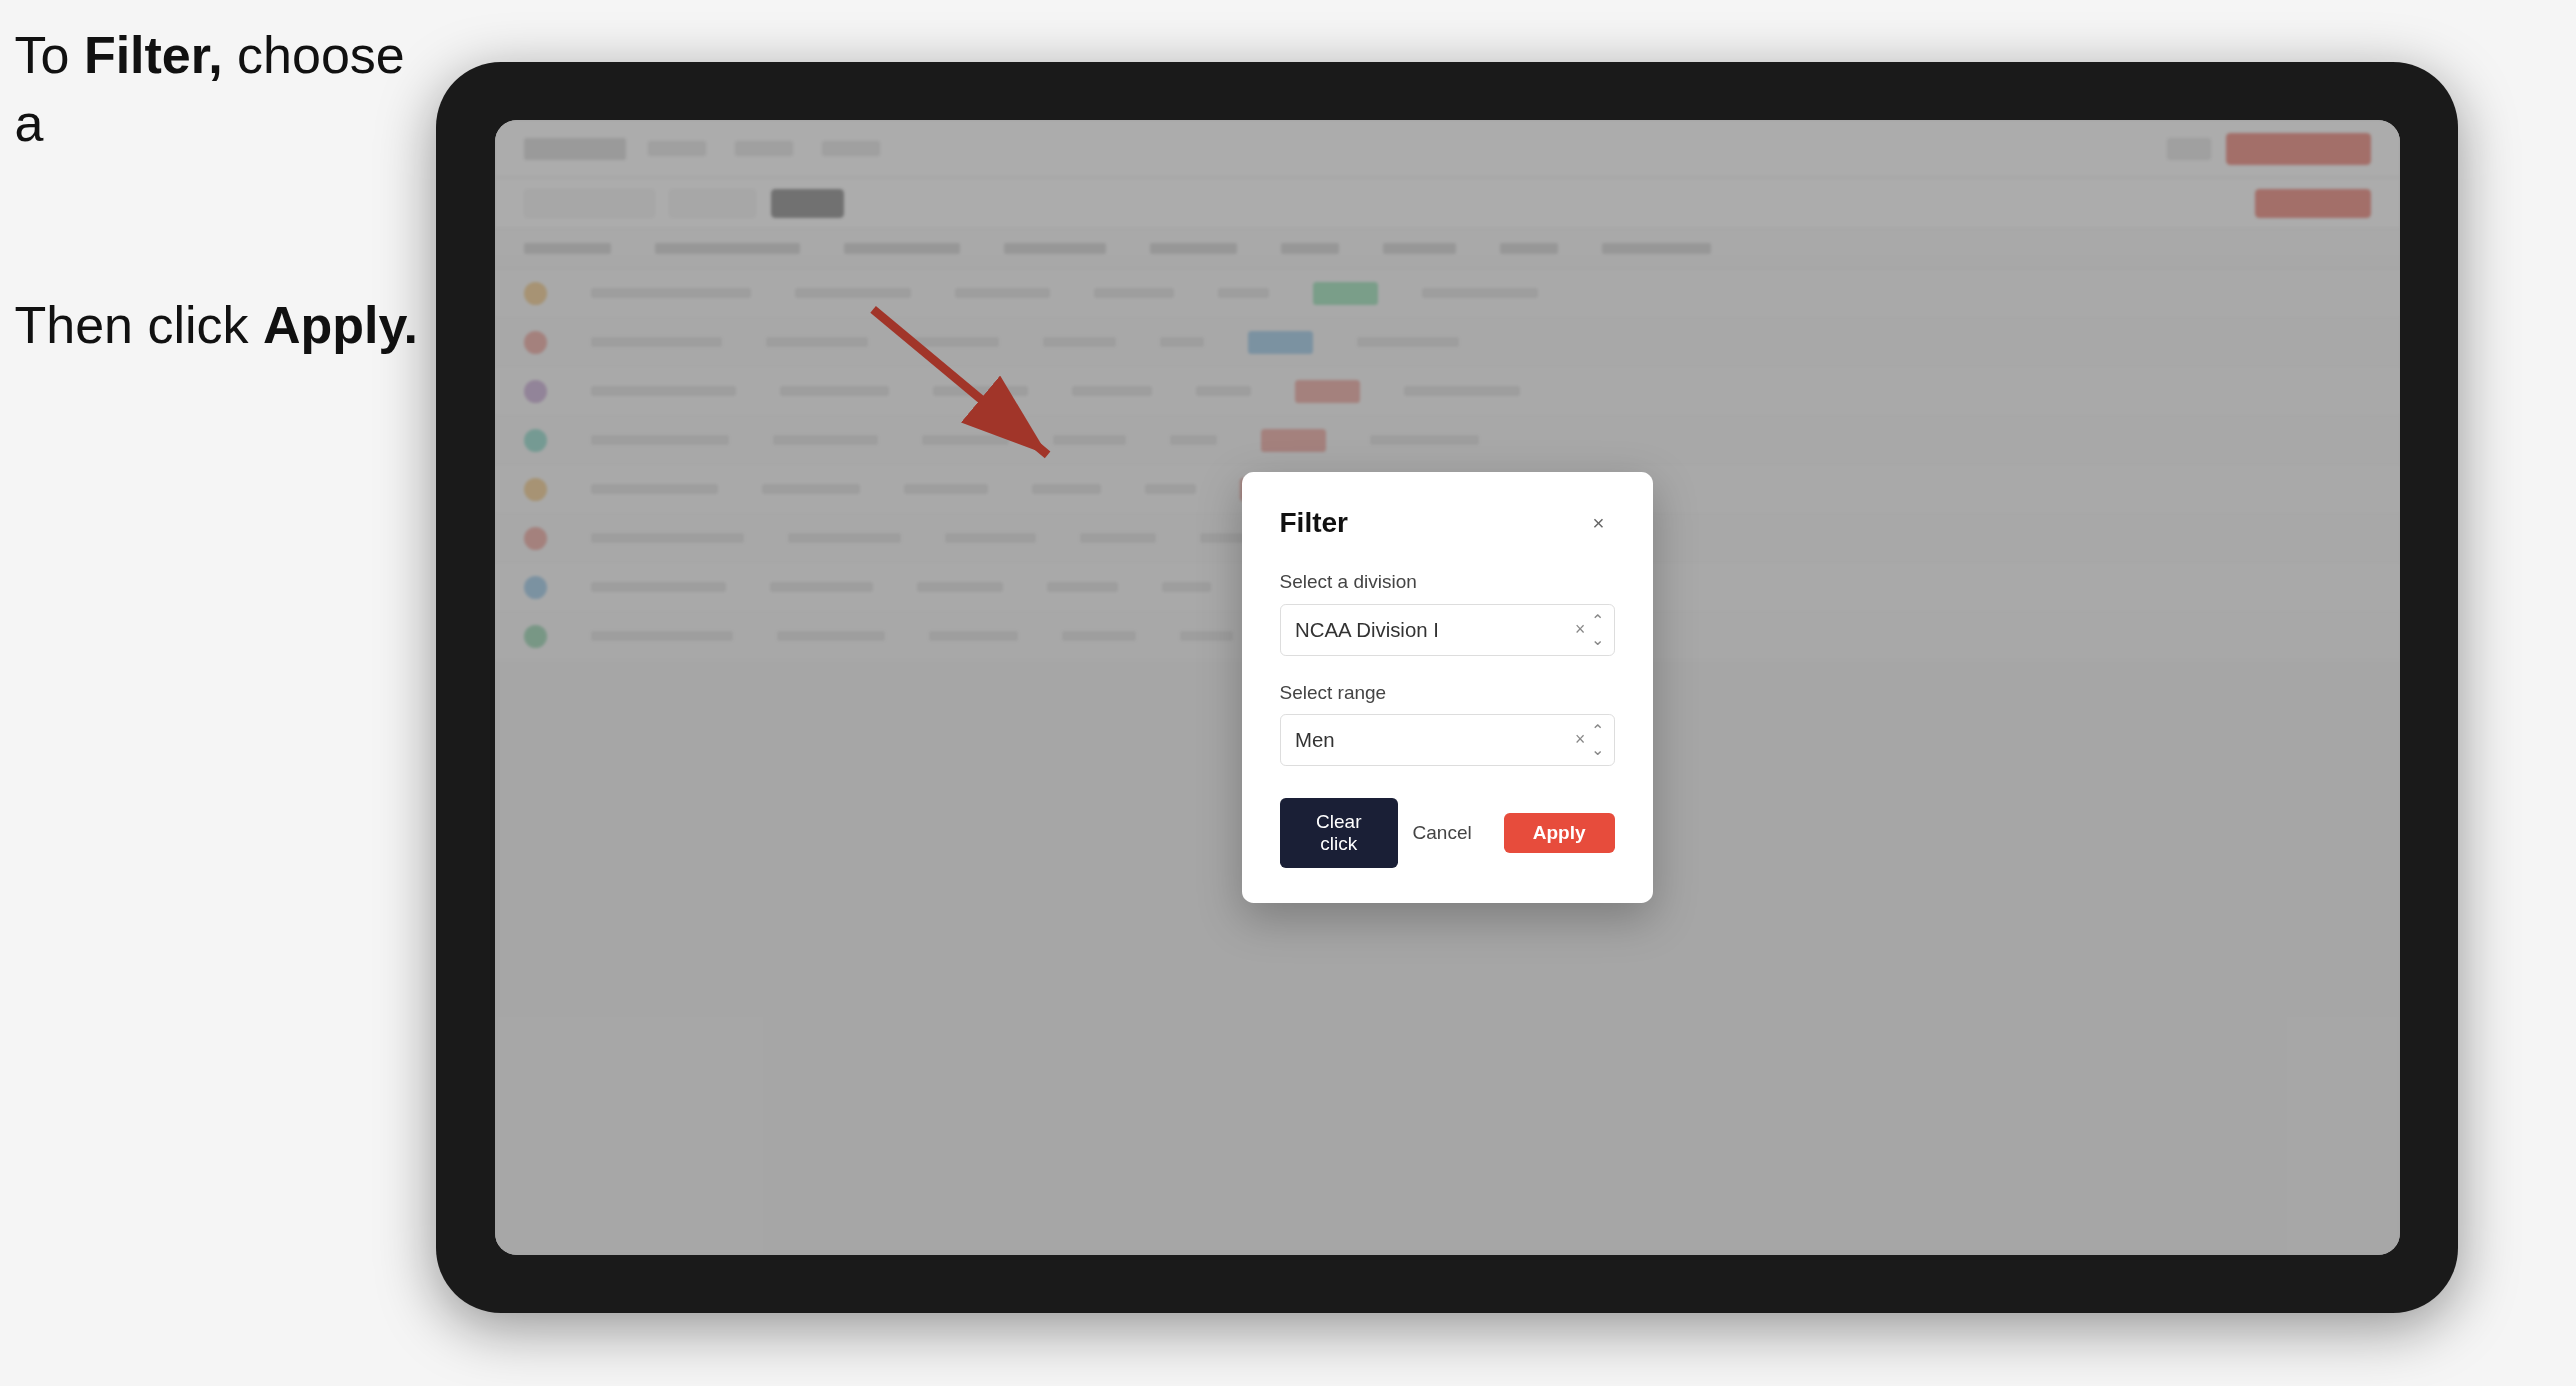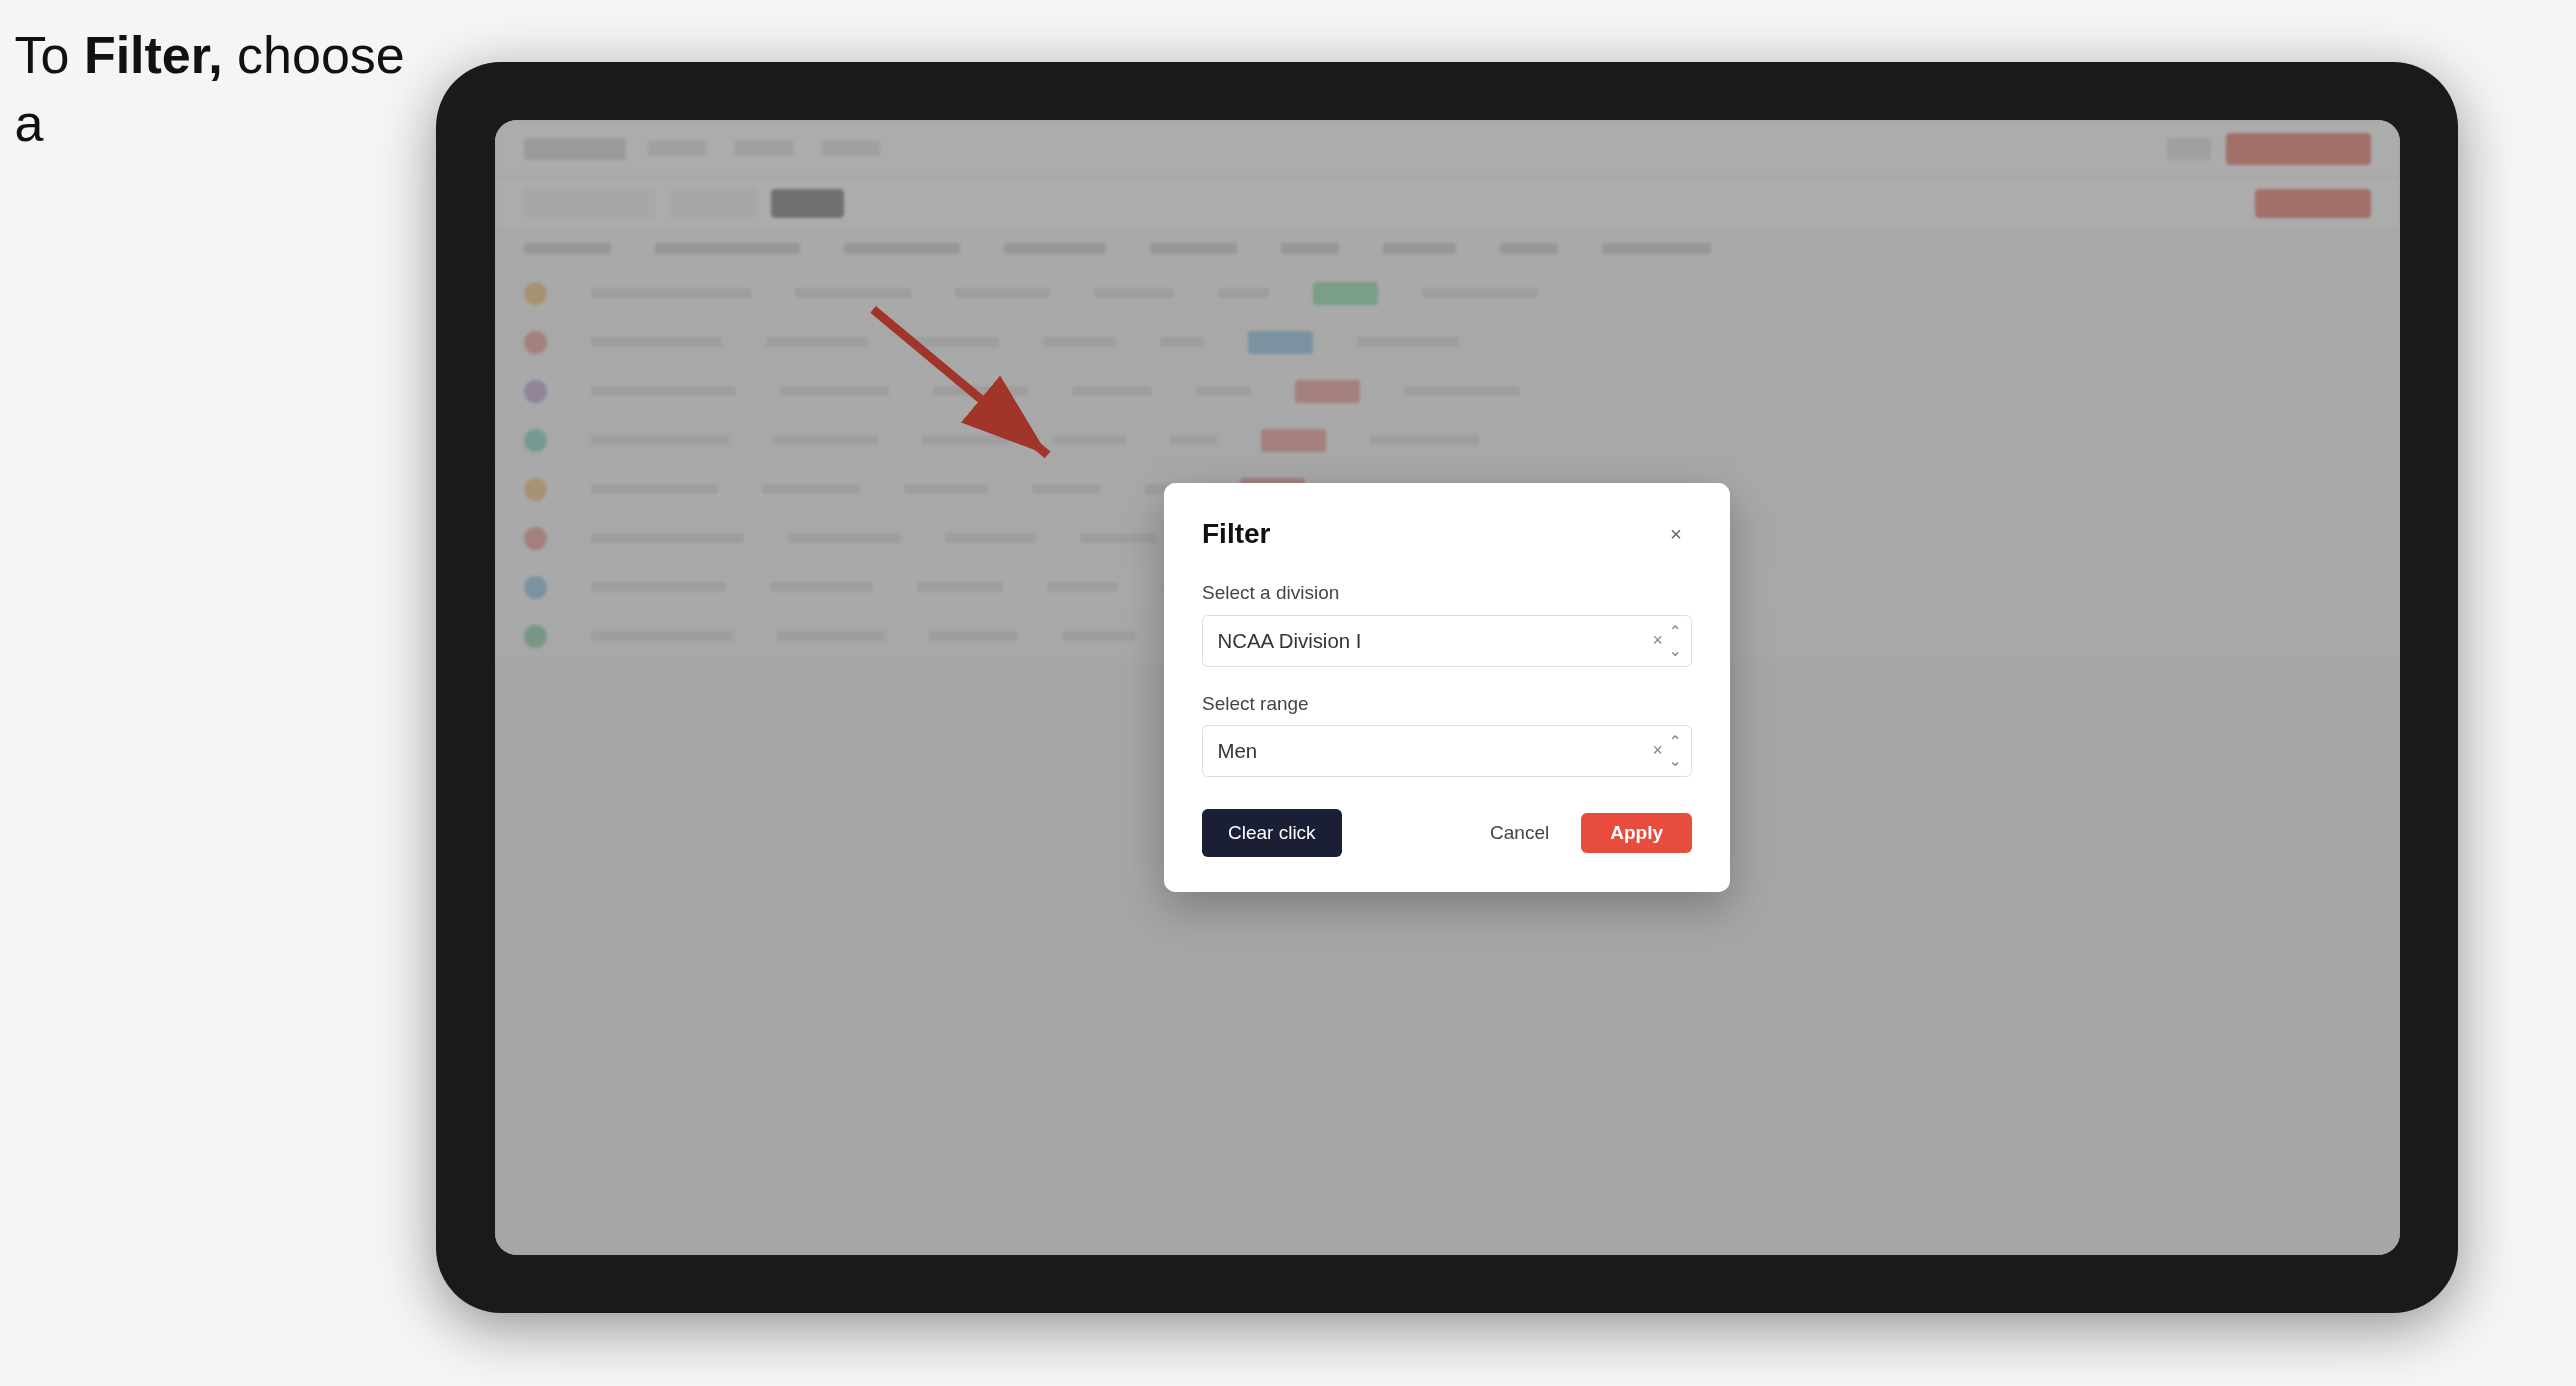"Then click Apply." span { html: none -> <span>Then click <span>Apply.</span></span> }
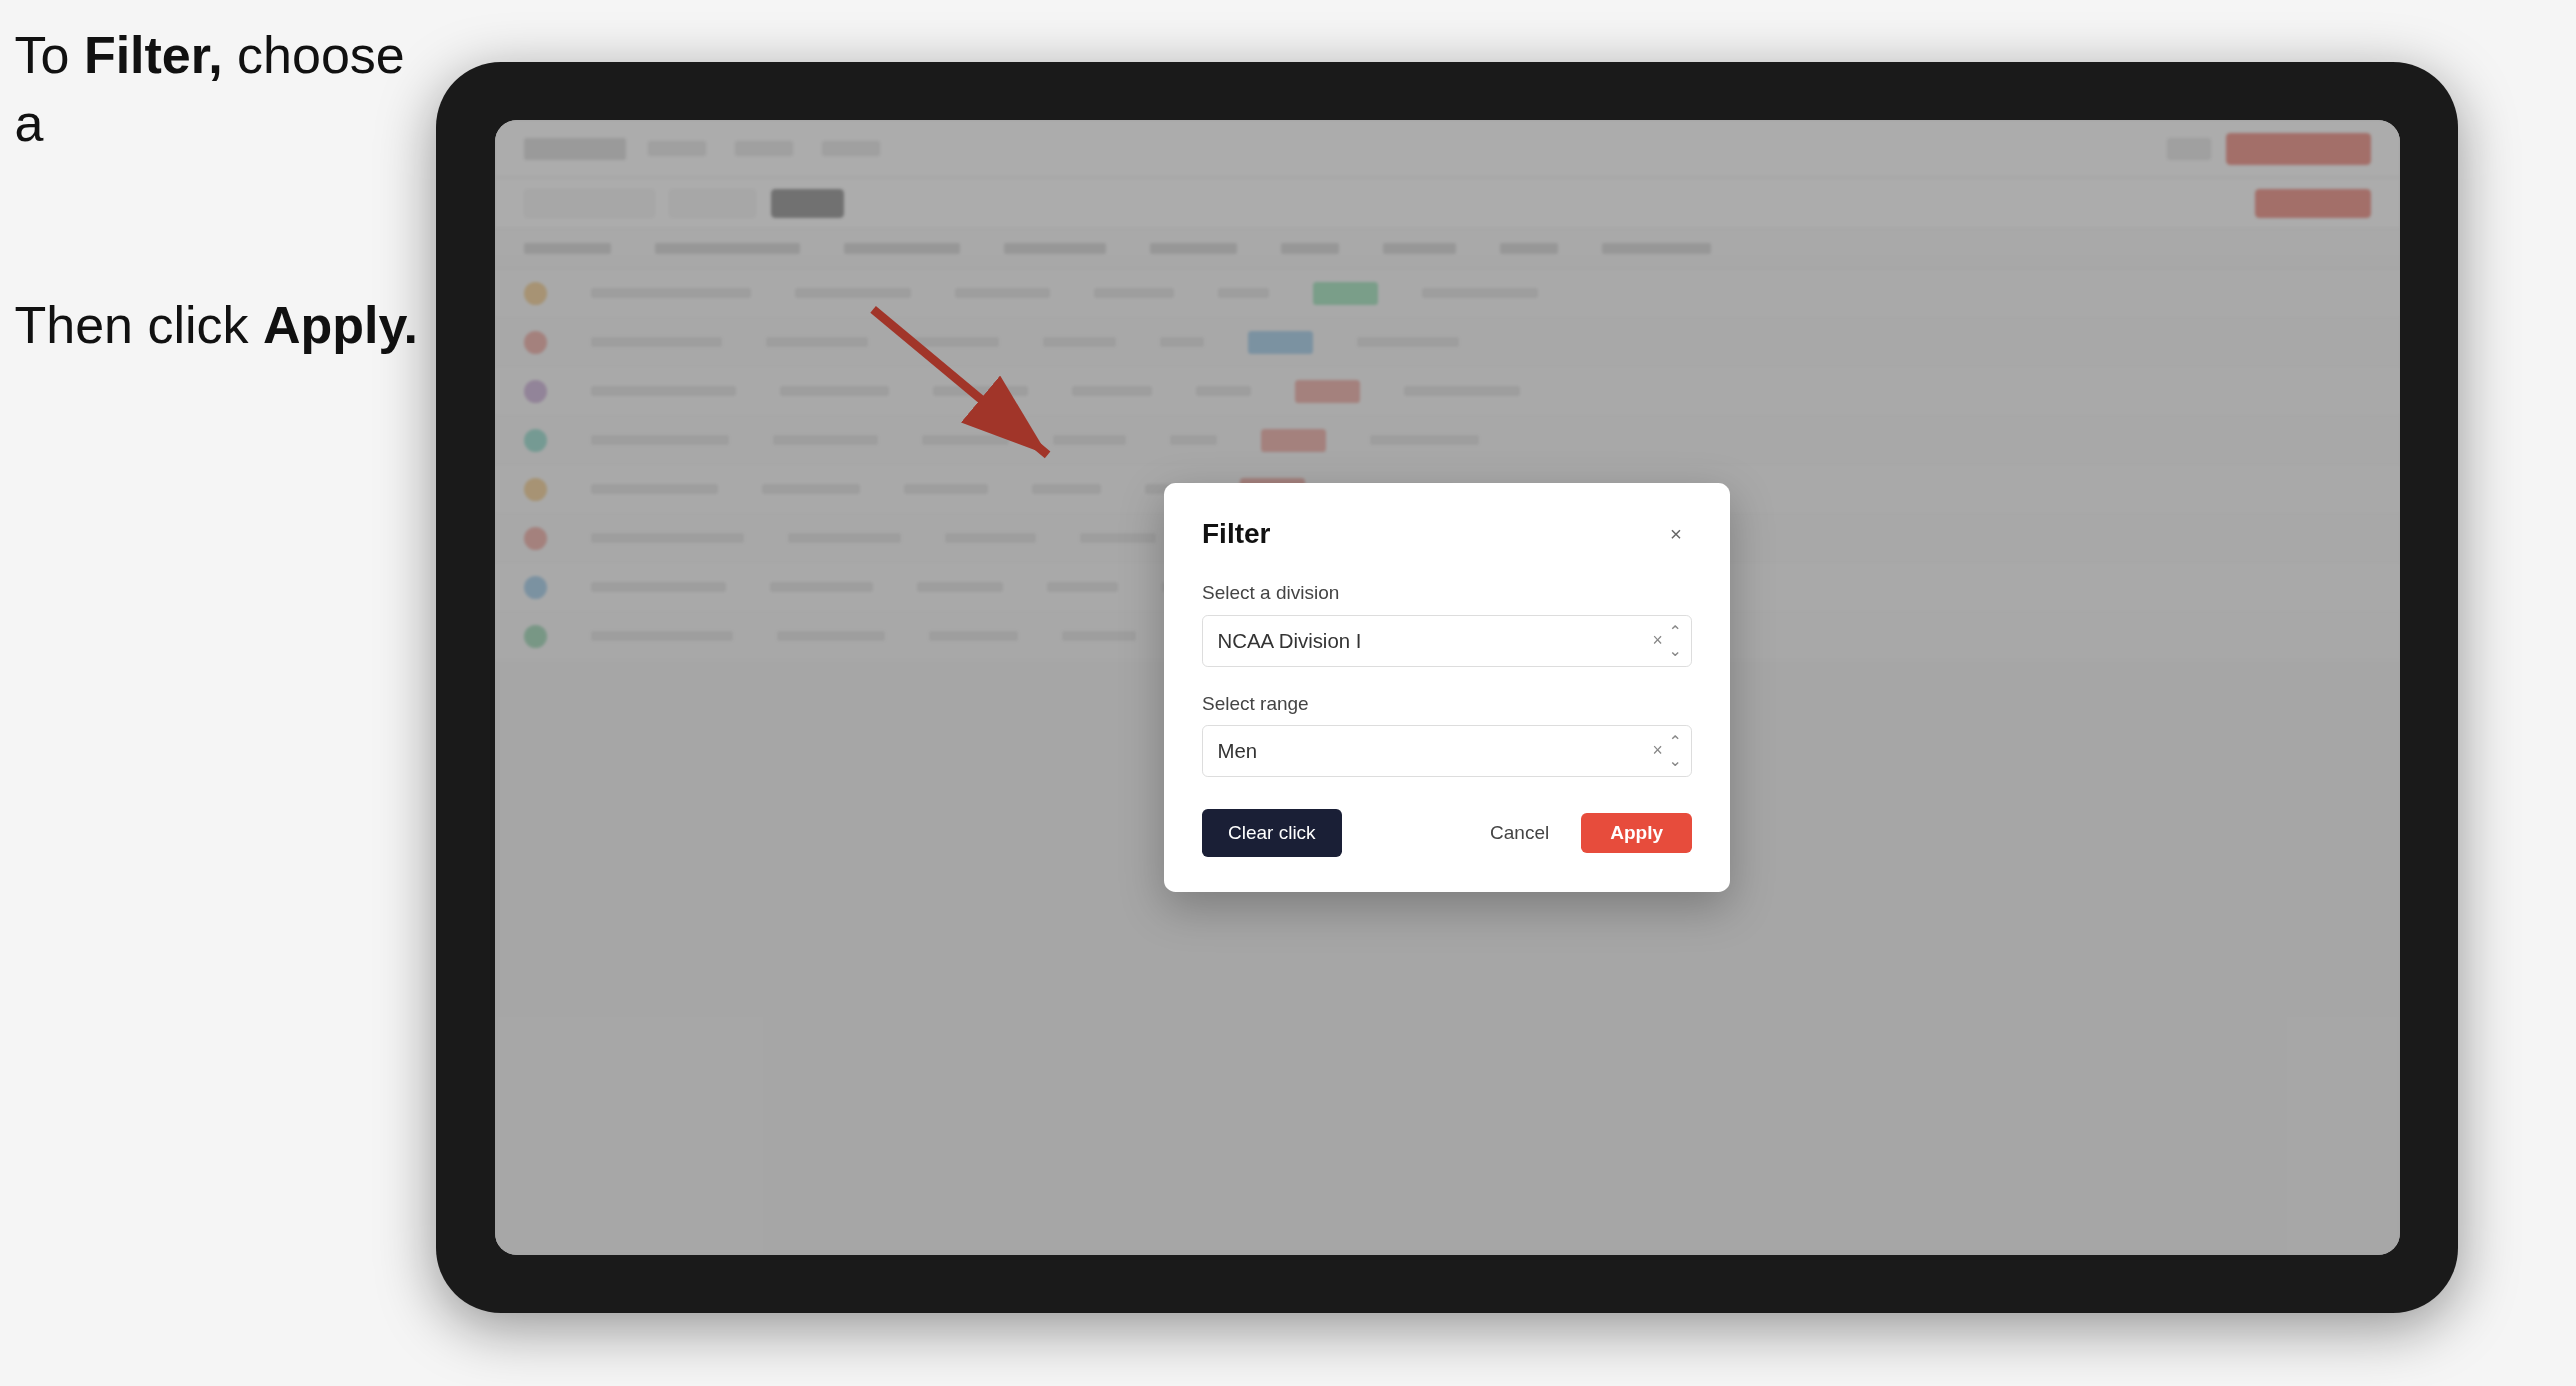"Filter" .modal { width: 566px -> 411px }
